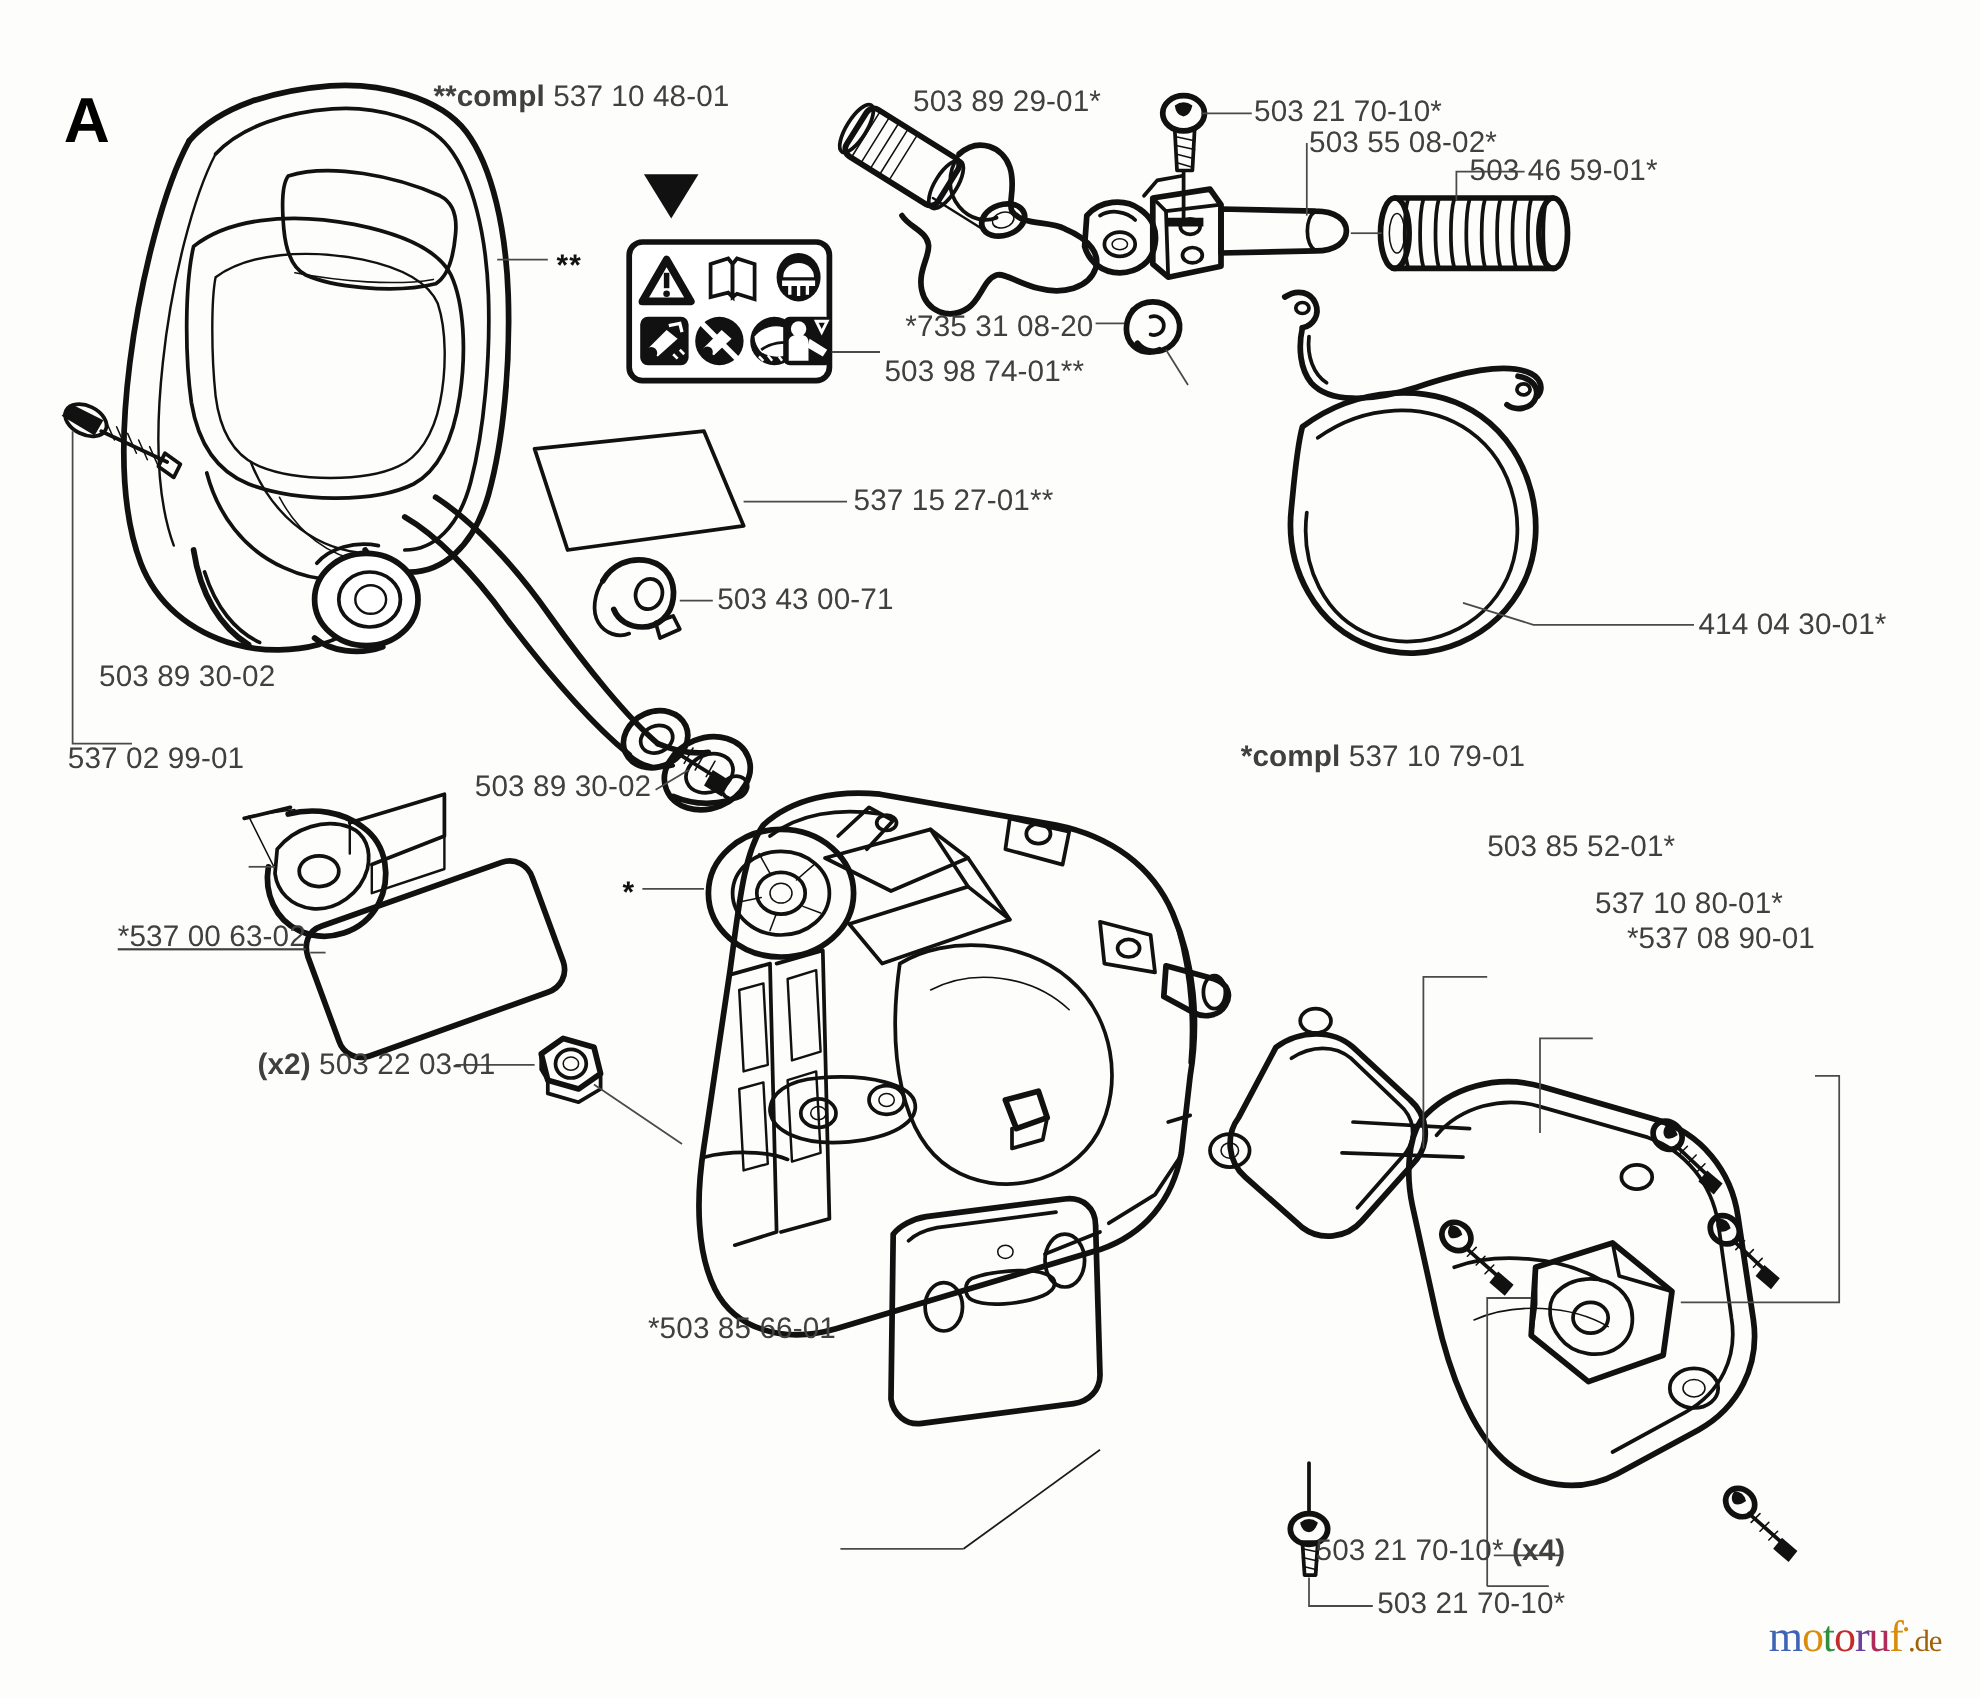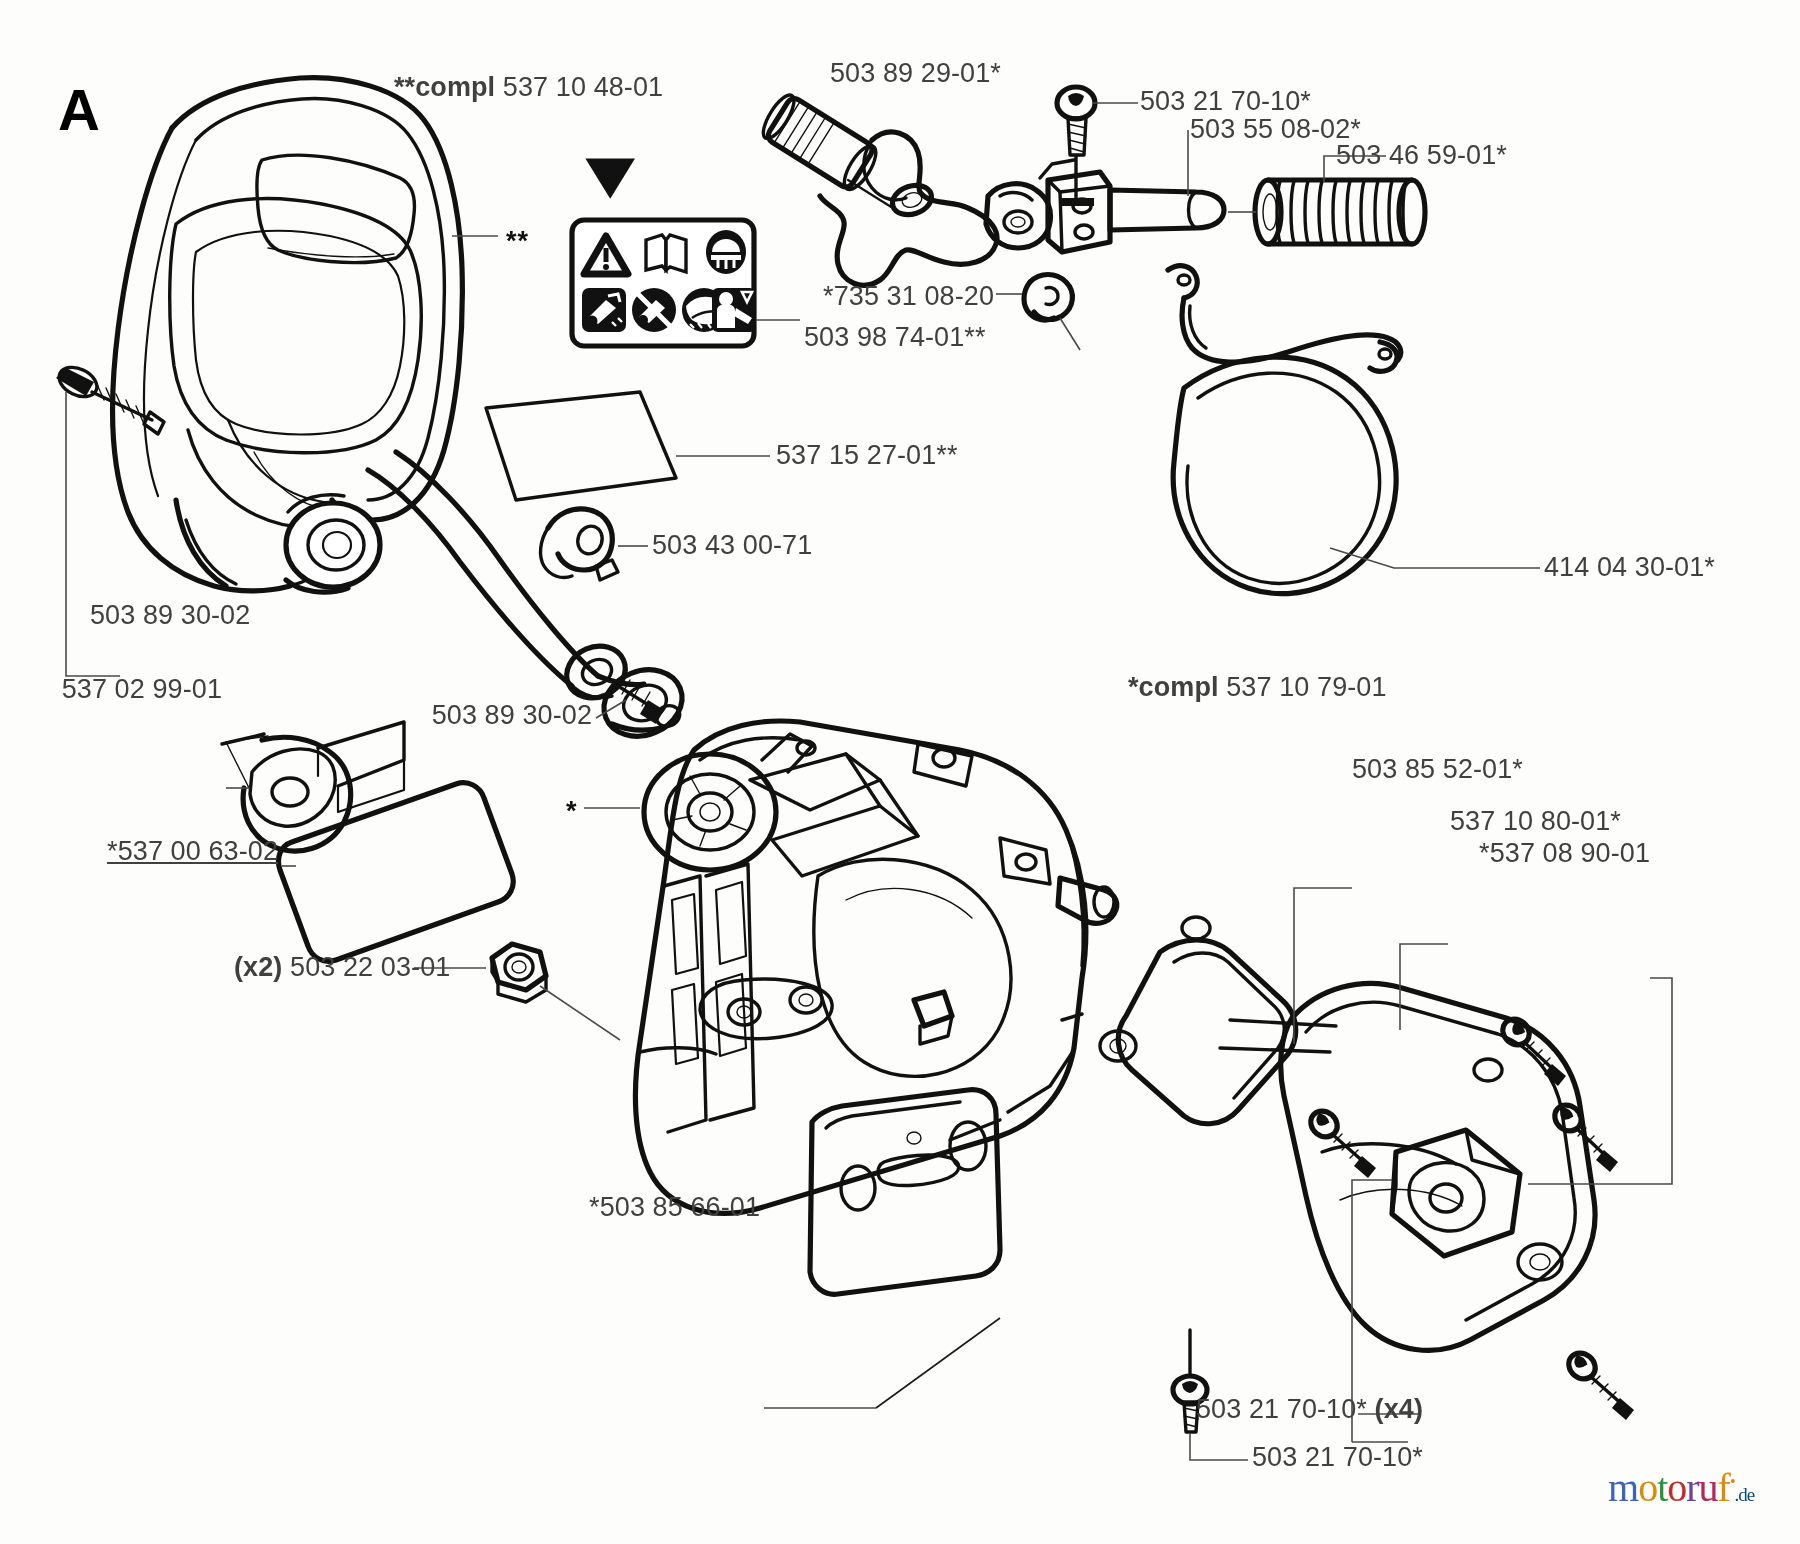"503 89 29-01*" div.lbl { top: 60px -> 79px }
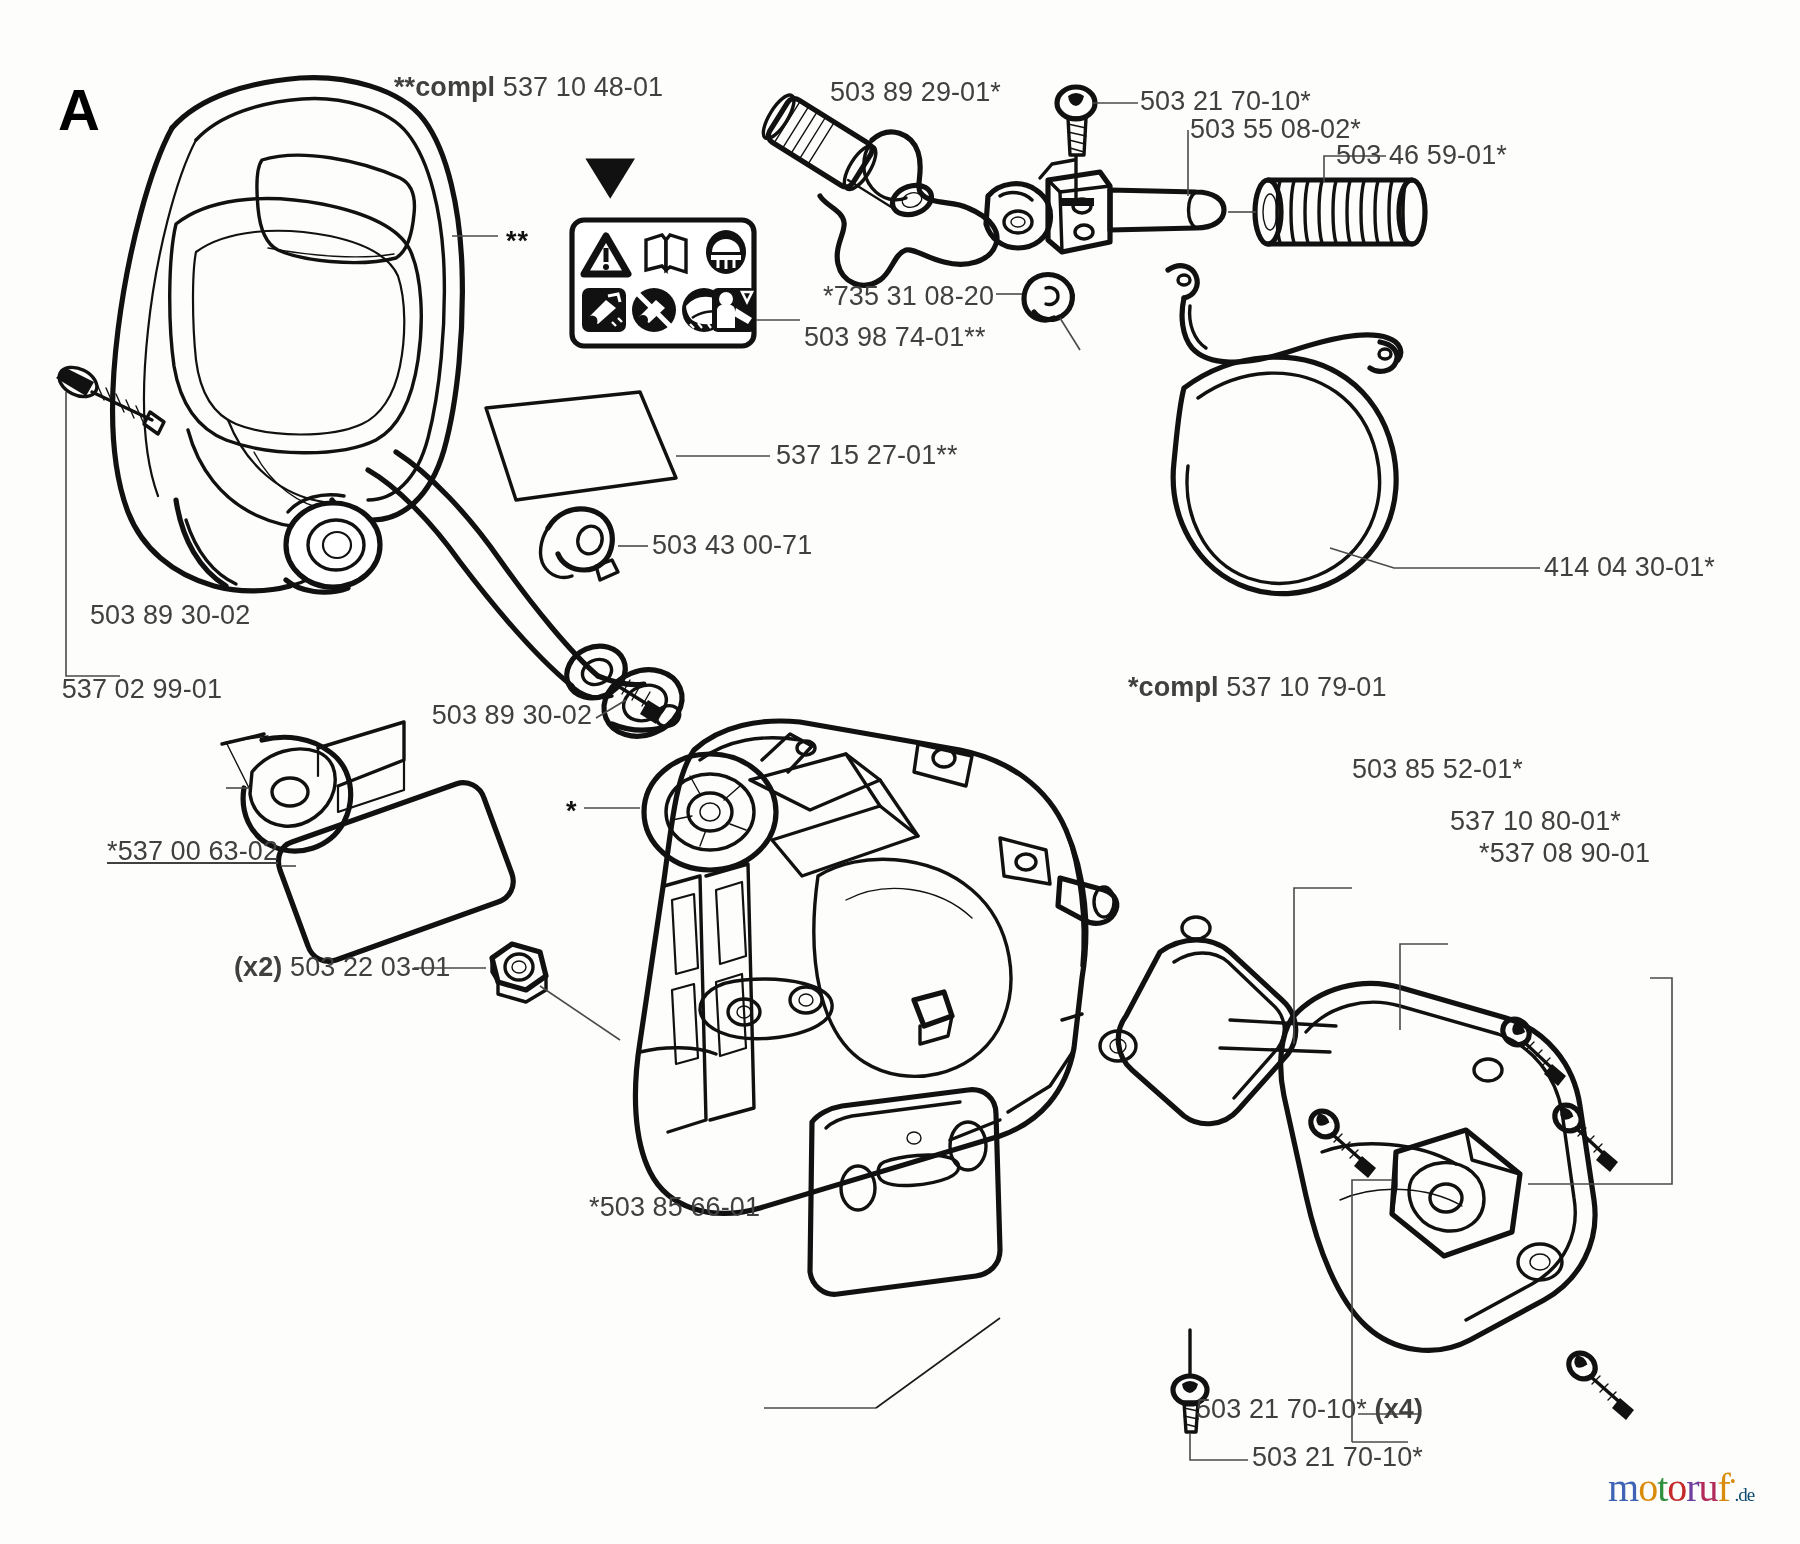".de" .wm .de { color: #0c4a6e -> #a16207; font-size: 19px -> 28px }
